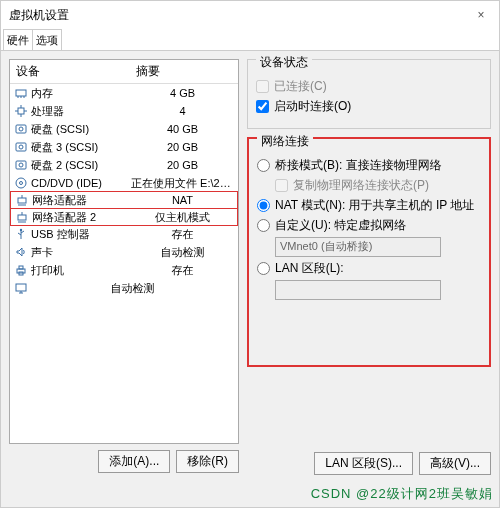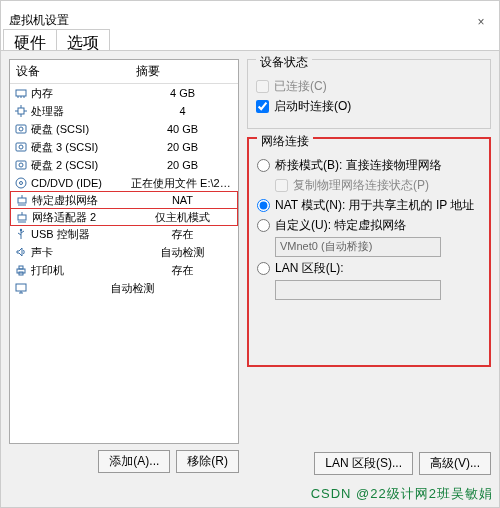"虚拟机设置" .titlebar { align-items: flex-end -> center }
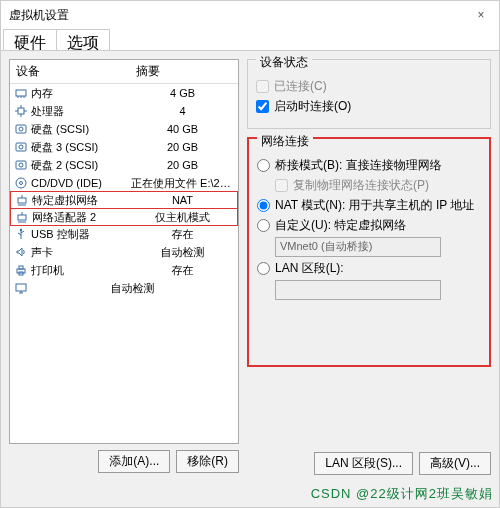"硬件" .tab { font-size: 16px -> 11px; padding: 3px 10px 0 -> 3px 3px 0 }
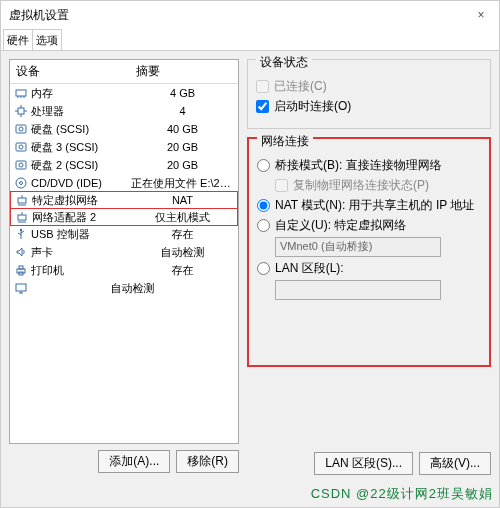"特定虚拟网络" span.nm { text: 特定虚拟网络 -> 网络适配器 }
